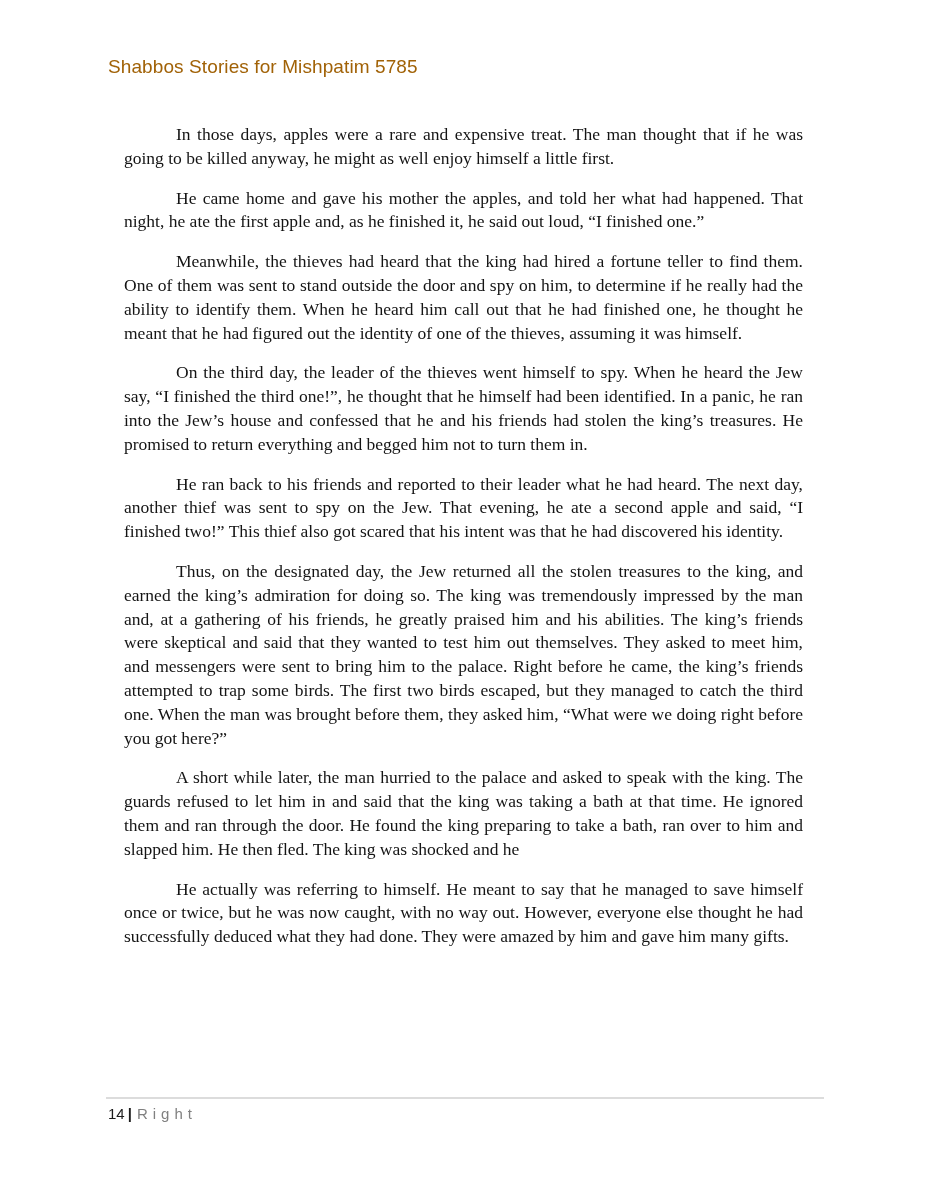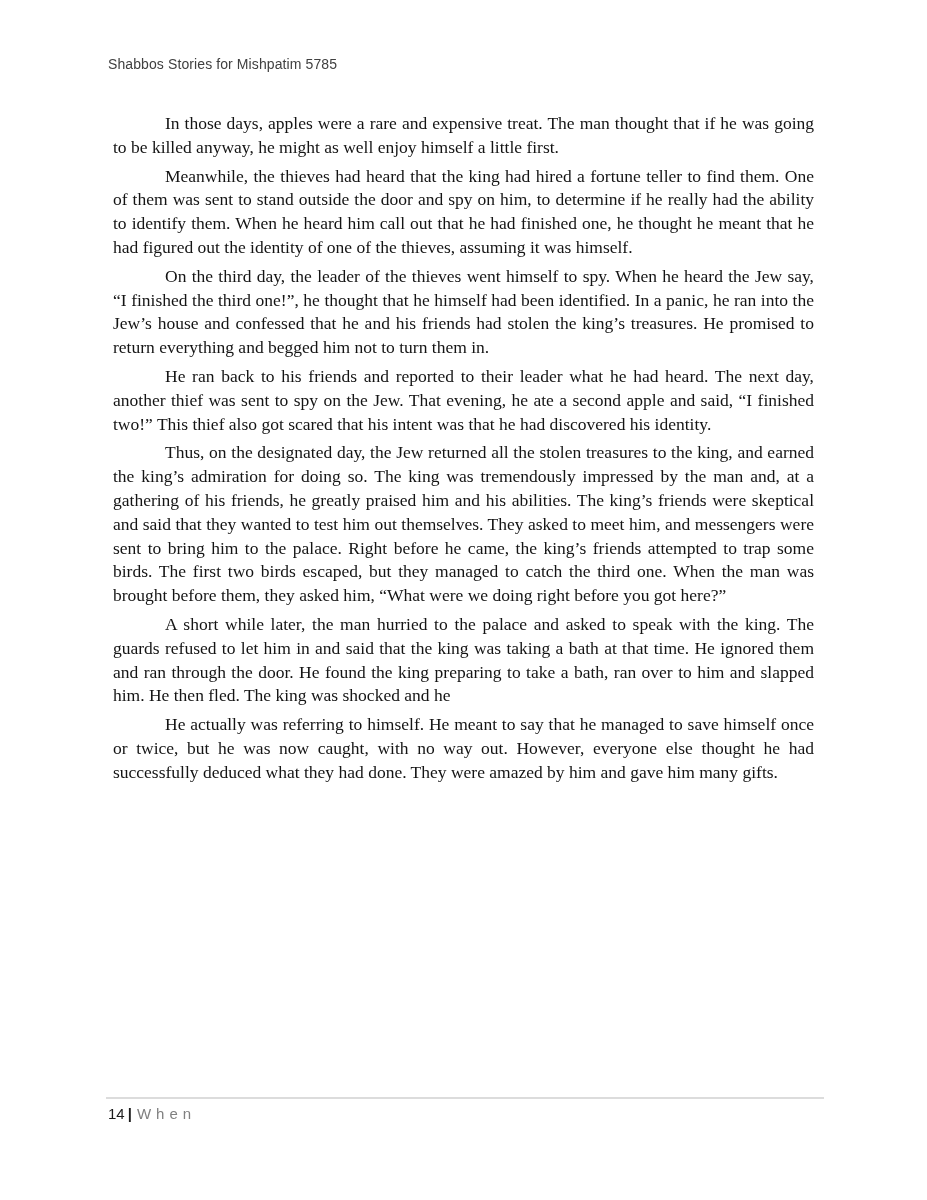"Shabbos Stories for Mishpatim 5785" .doc-header { color: #404040 -> #a16207; font-size: 14px -> 19px }
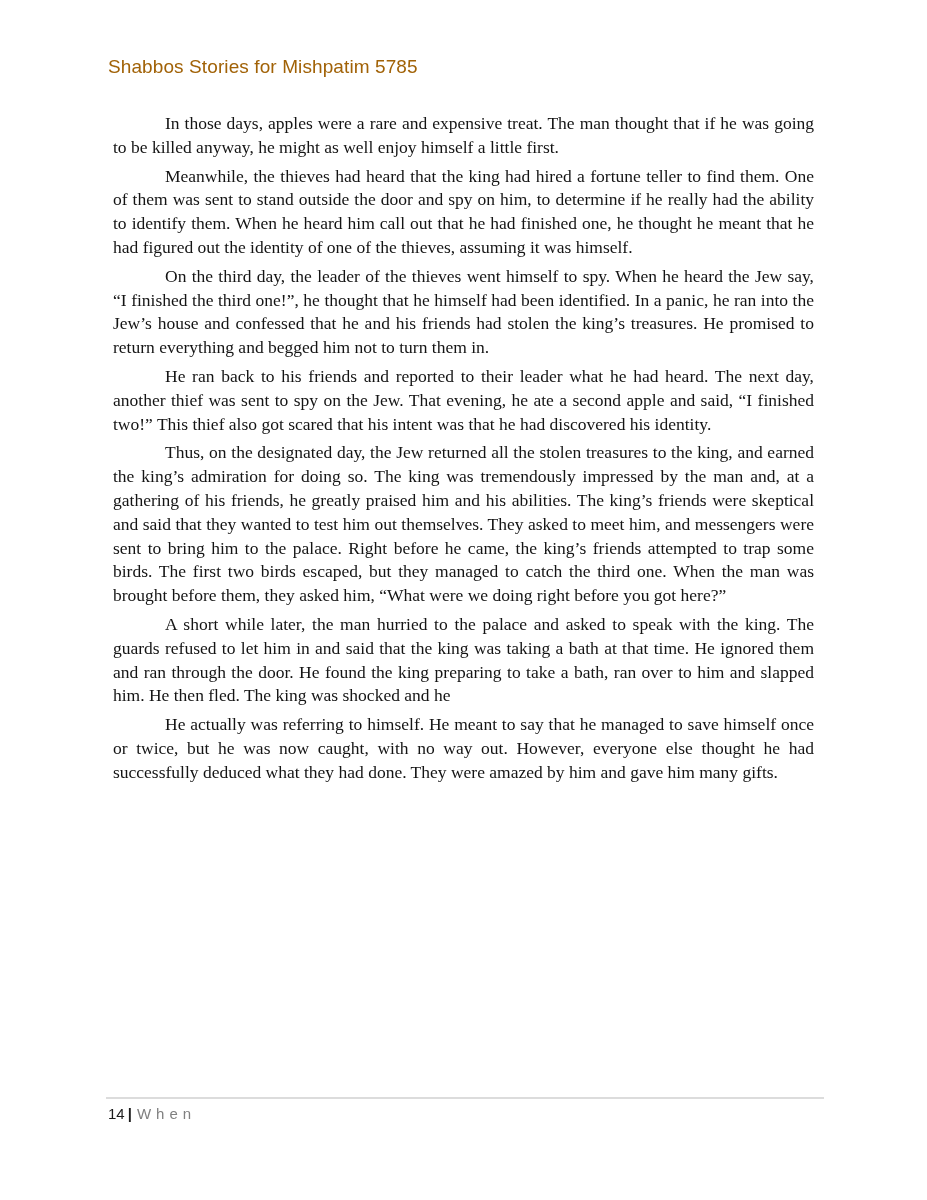"In those days, apples were" .doc-body p { margin: 5px -> 16px }
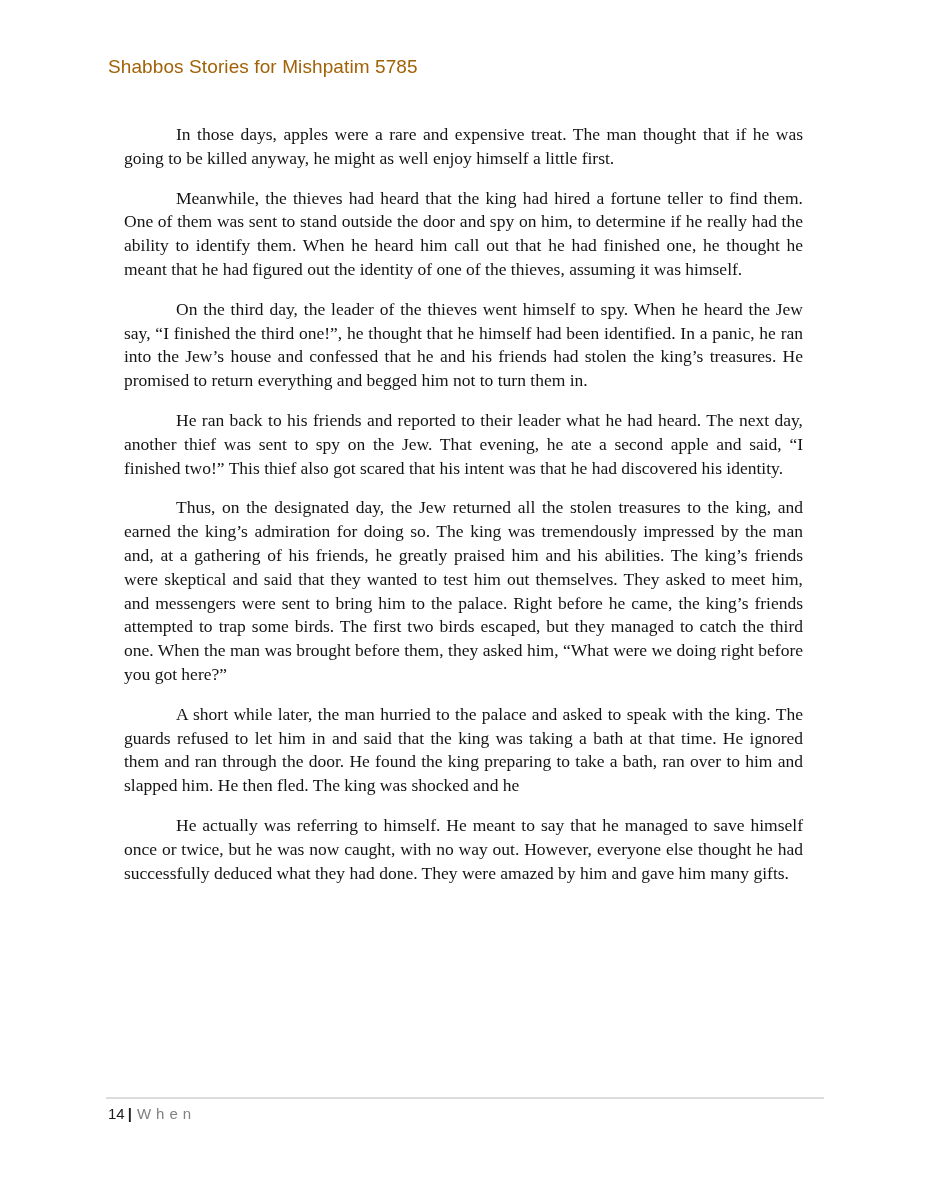"He came home and gave" p { html: none -> <p>He came home and gave his mother the apples, and told her what had happened. That night, he ate the first apple and, as he finished it, he said out loud, “I finished one.”</p> }
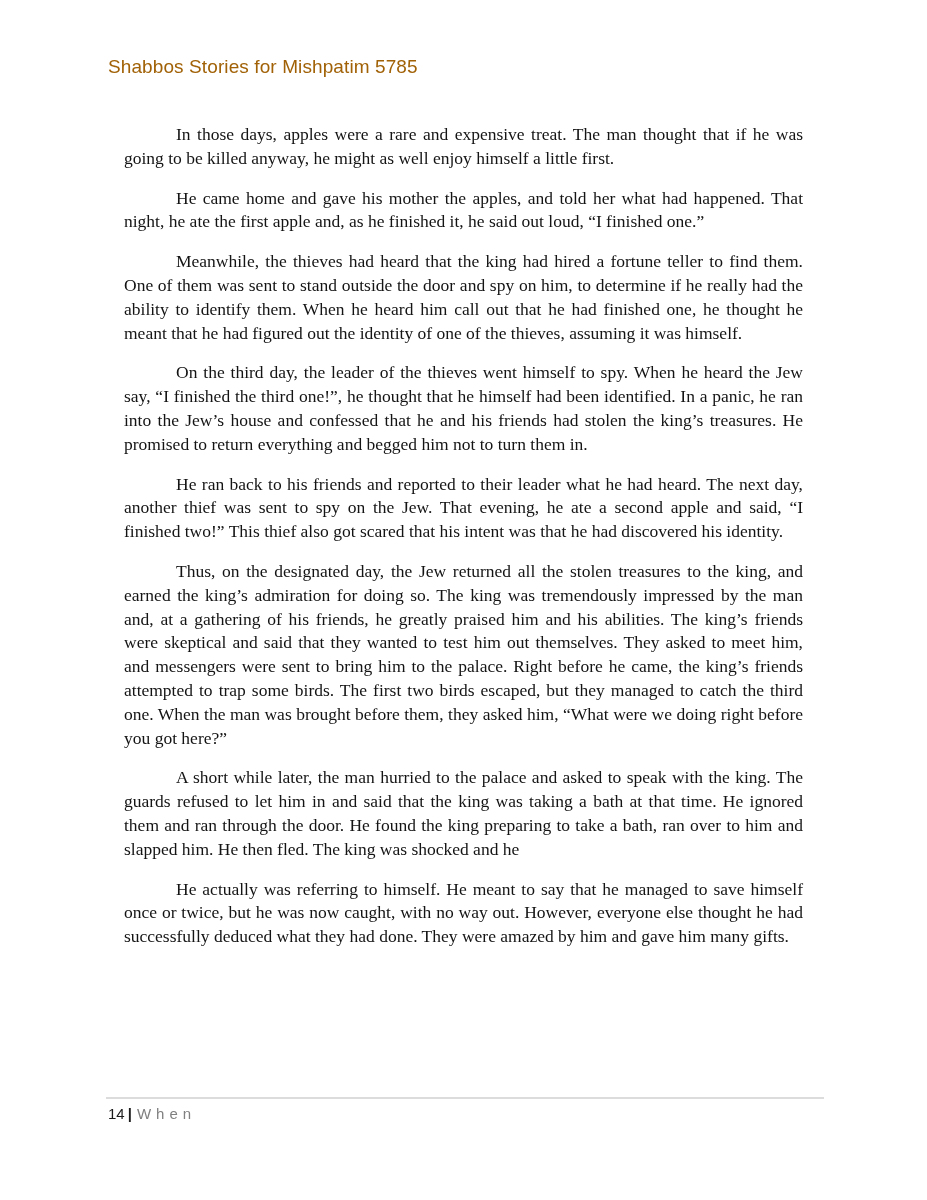"When" span.page-label { text: When -> Right }
